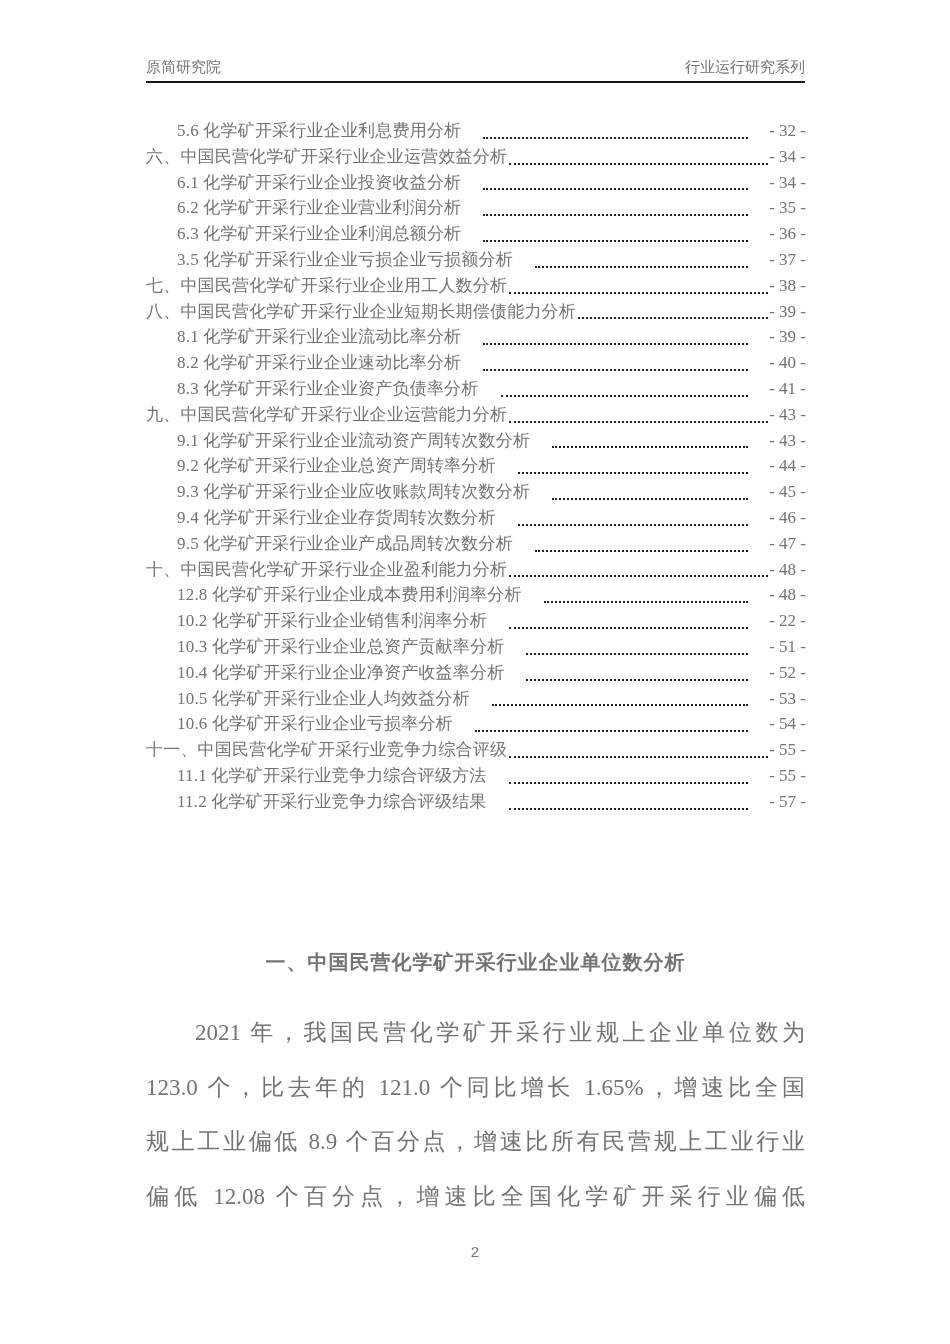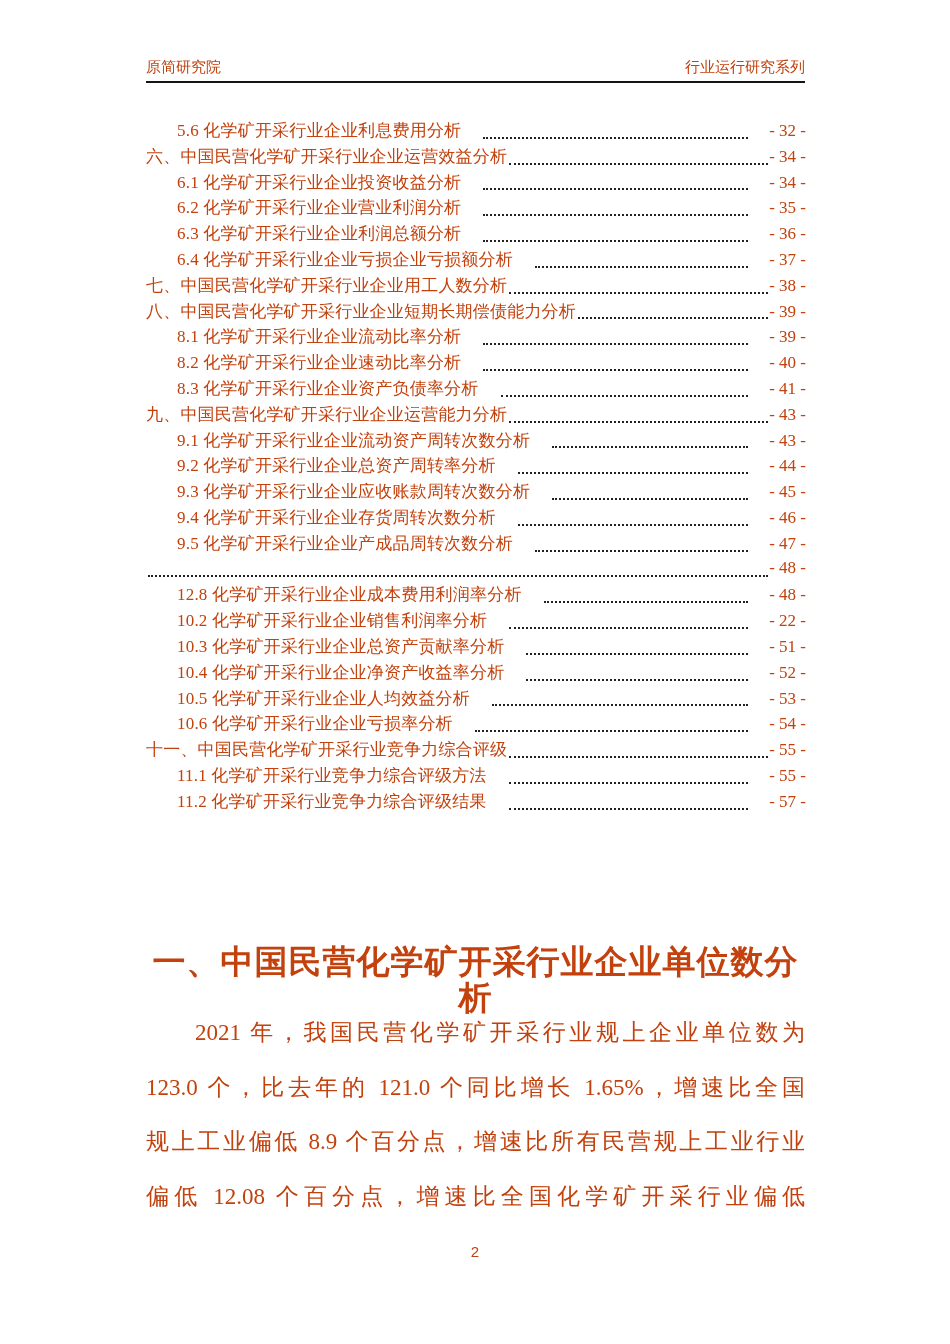"原简研究院" .page { color: #c2410c -> #737373 }
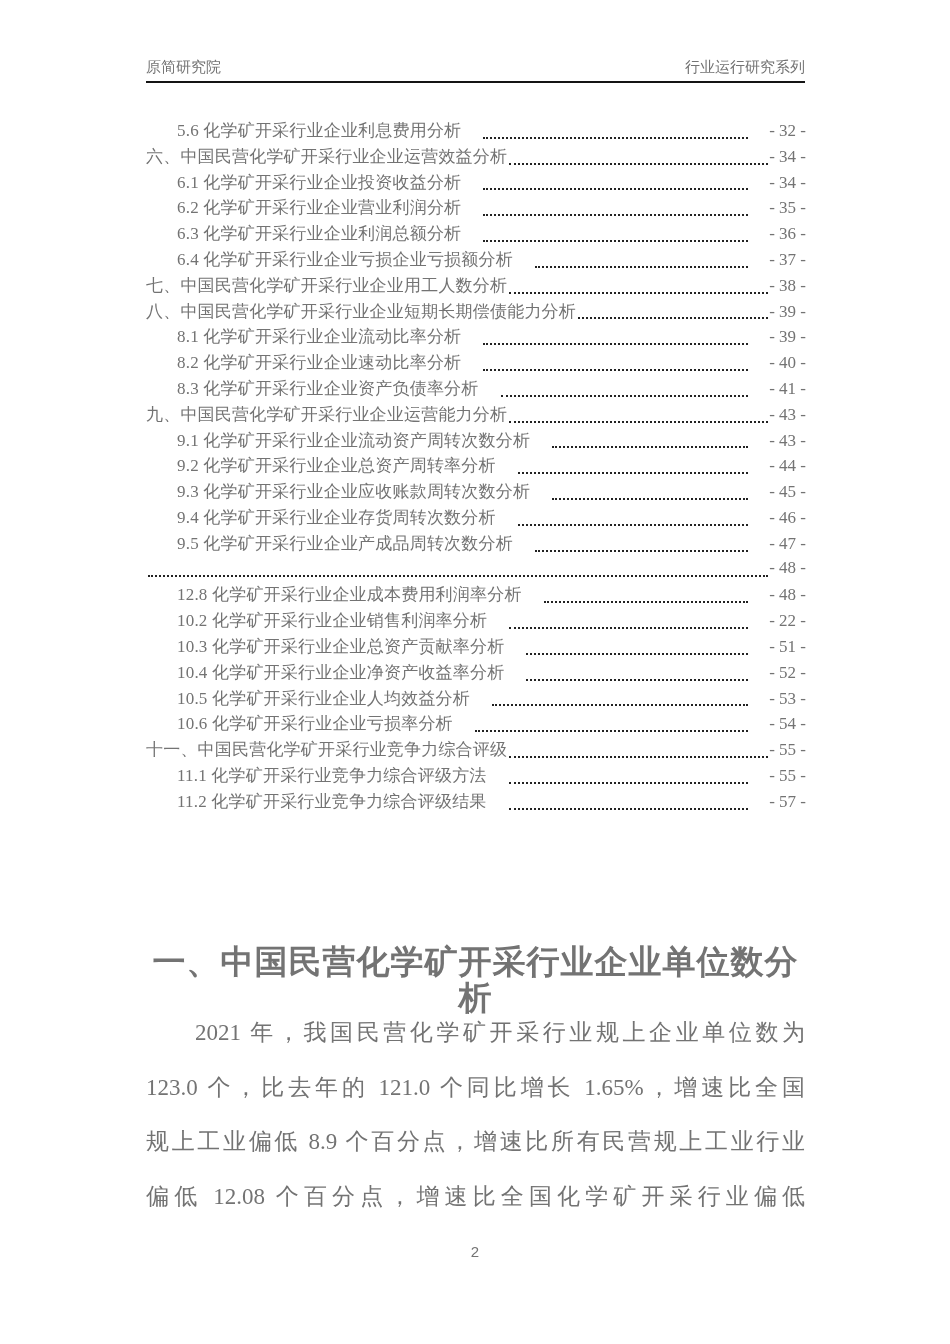"6.4 化学矿开采行业企业亏损企业亏损额分析" span.toc-title { text: 6.4 -> 3.5 }
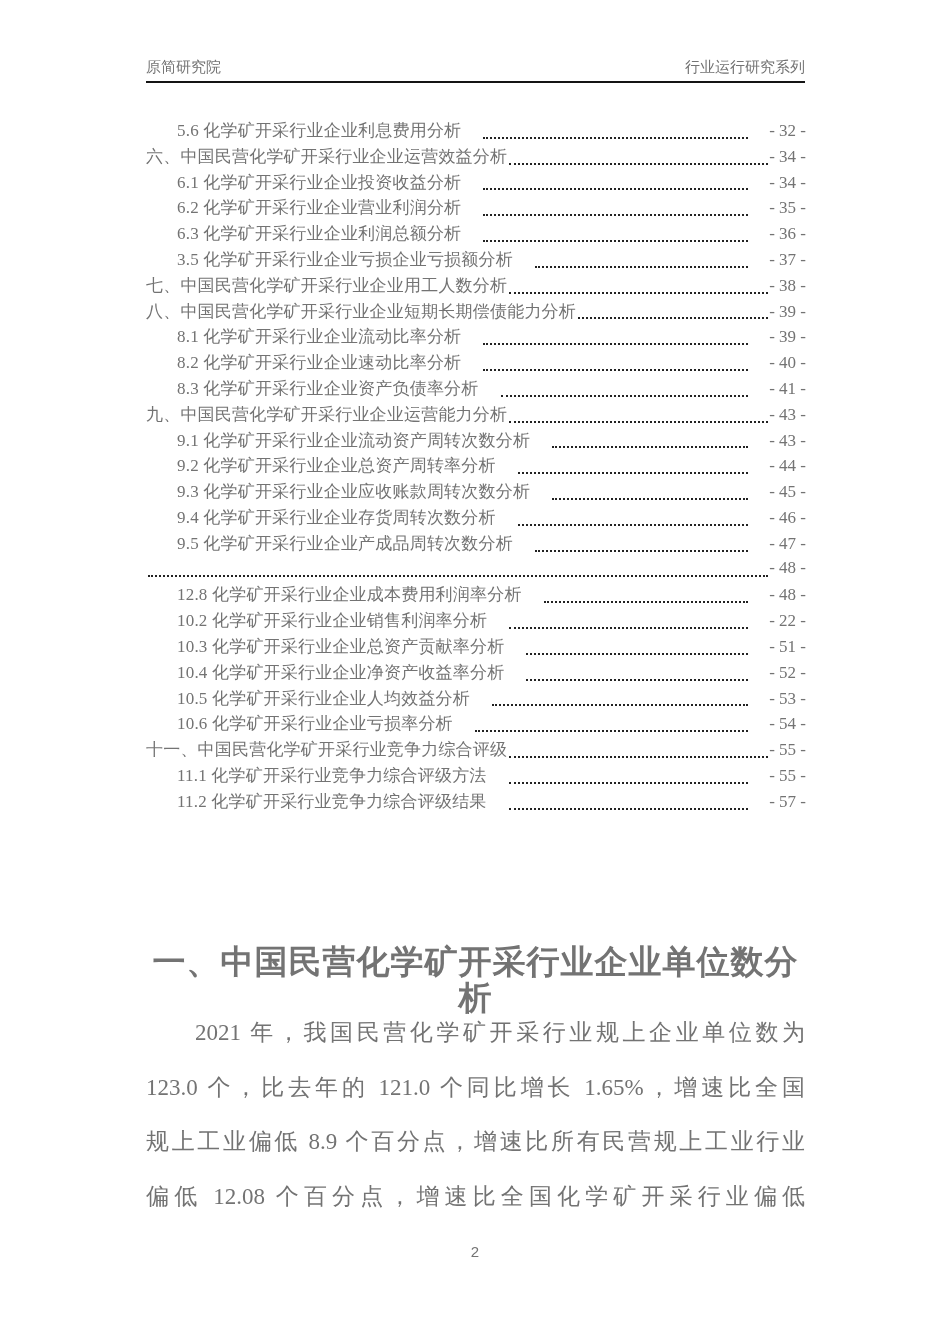"十、中国民营化学矿开采行业企业盈利能力分析" span.toc-title { html: none -> <span>十、中国民营化学矿开采行业企业盈利能力分析</span> }
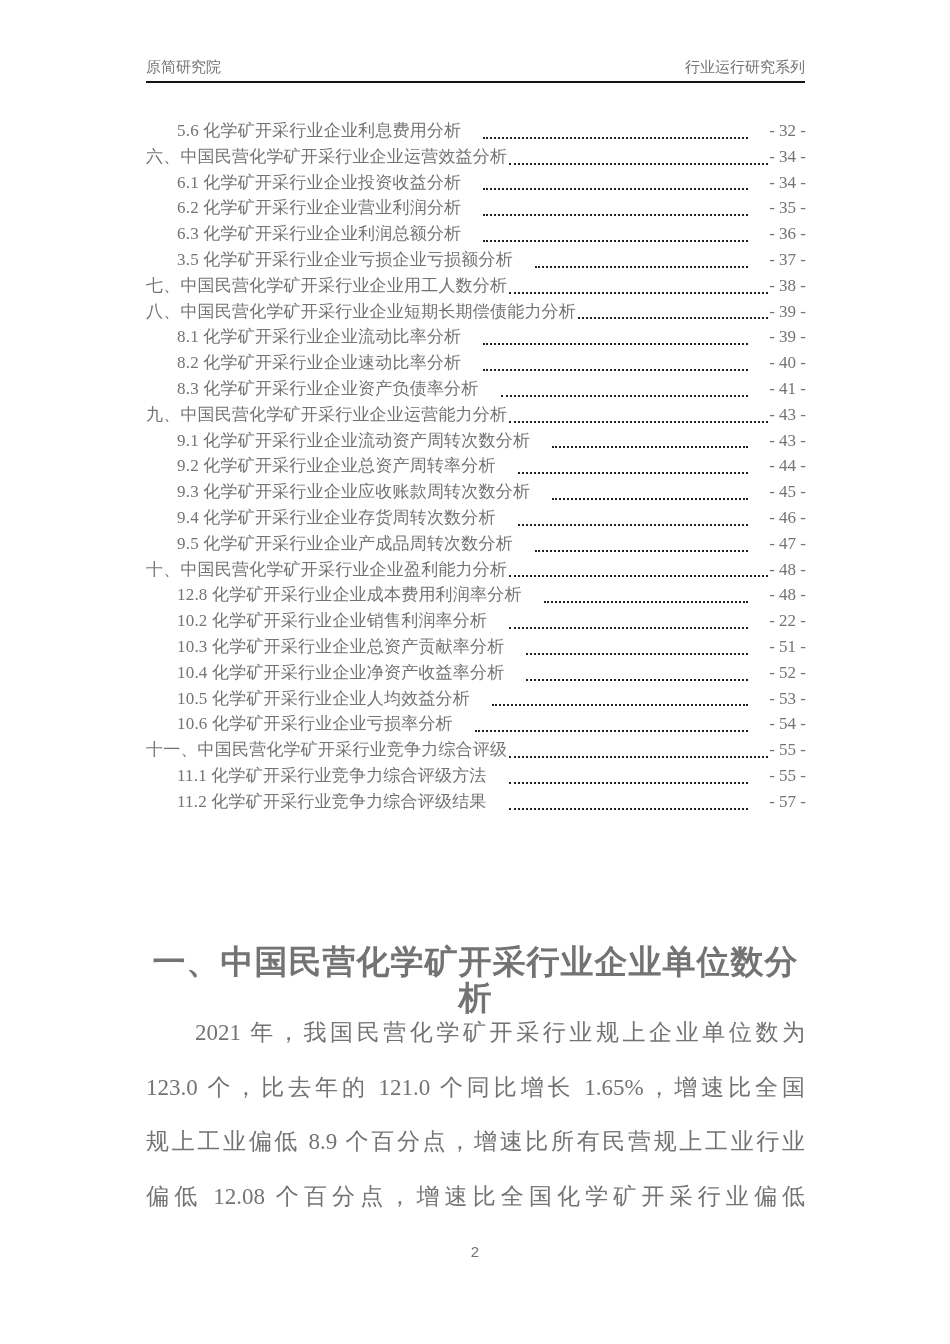"一、中国民营化学矿开采行业企业单位数分析" .section-title { font-size: 33px -> 20px }
